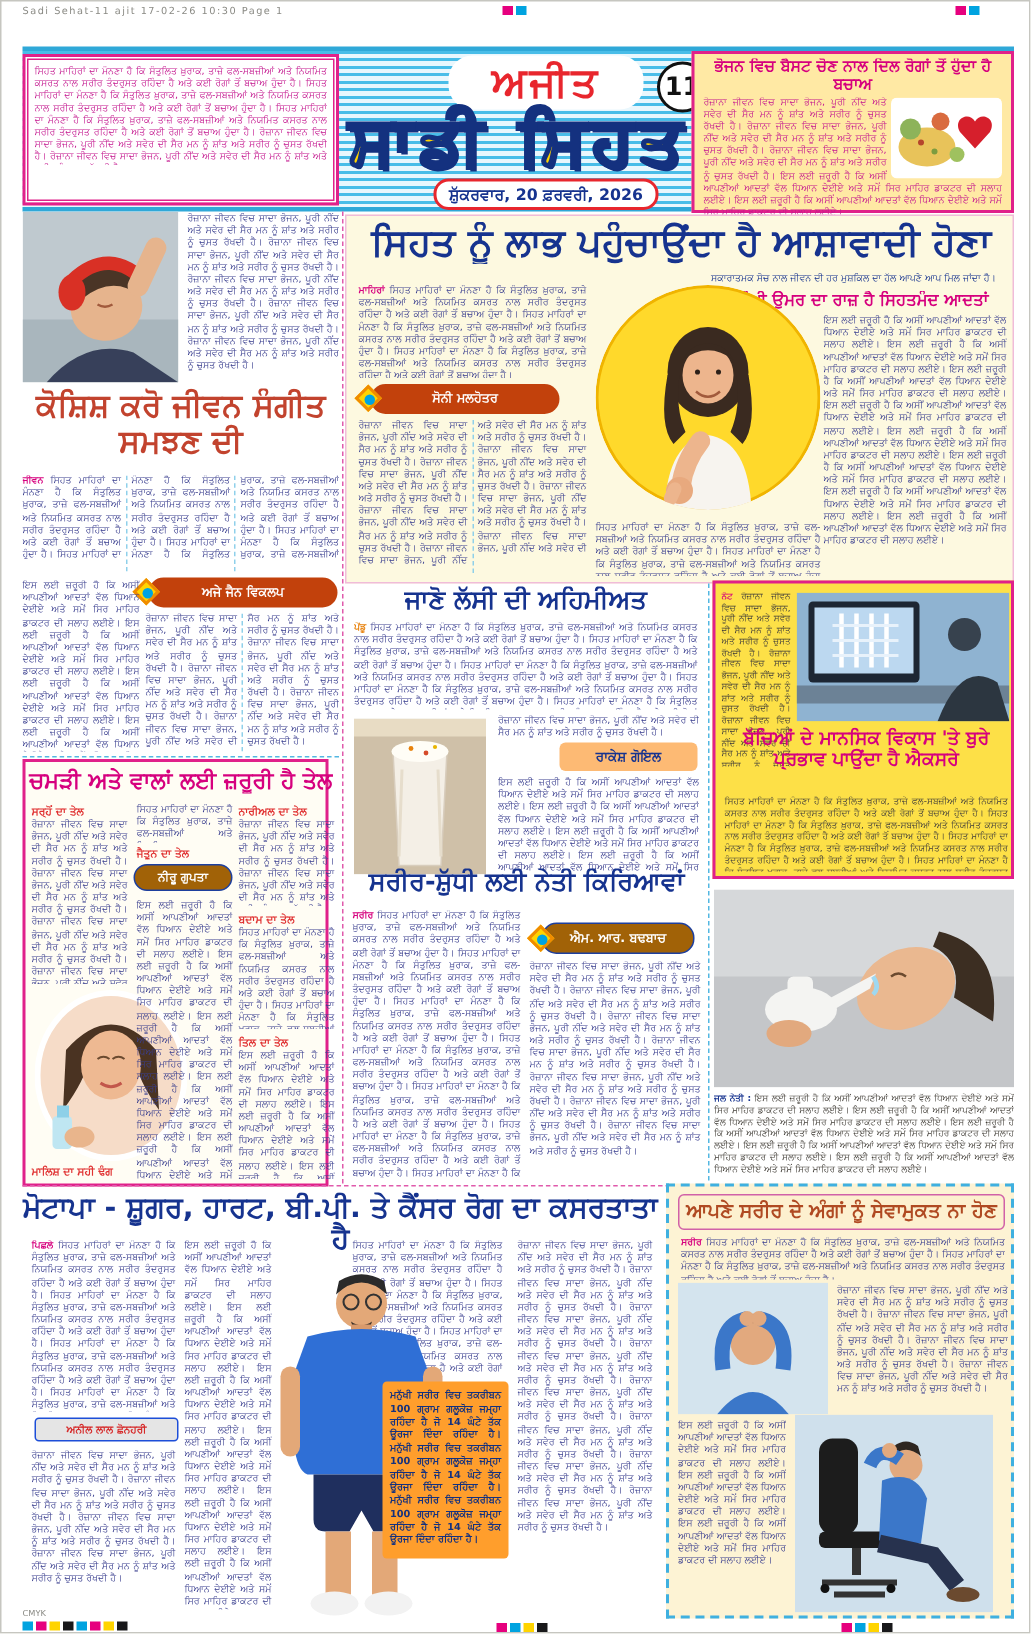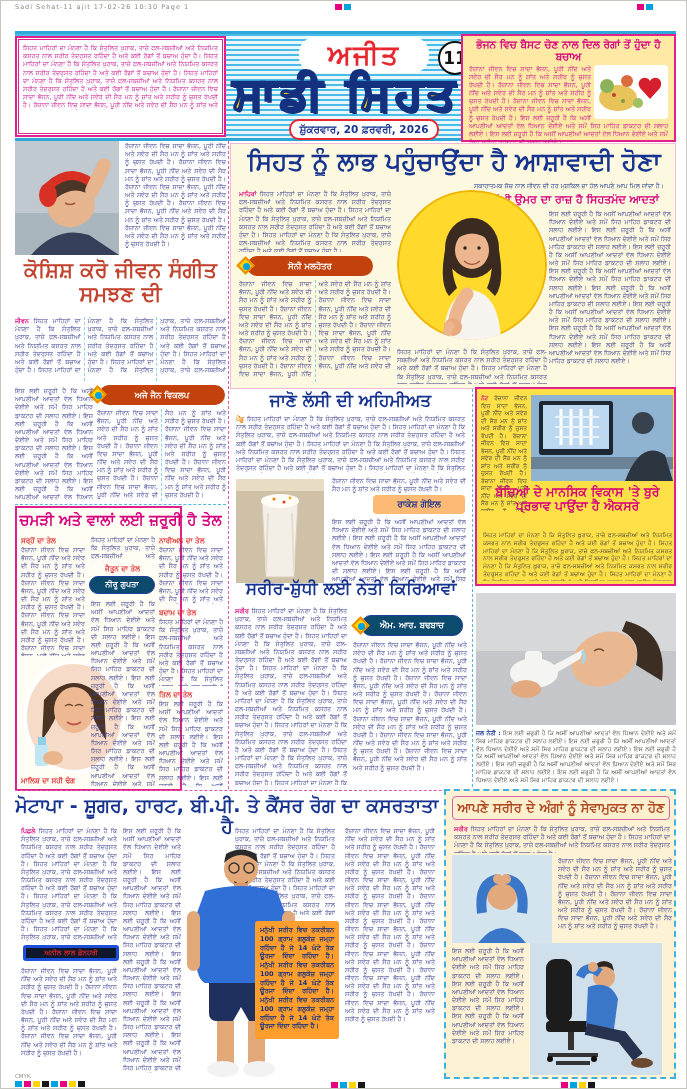"ਚਮੜੀ ਅਤੇ ਵਾਲਾਂ ਲਈ ਜ਼ਰੂਰੀ" div.box-oil { width: 167px -> 204px }
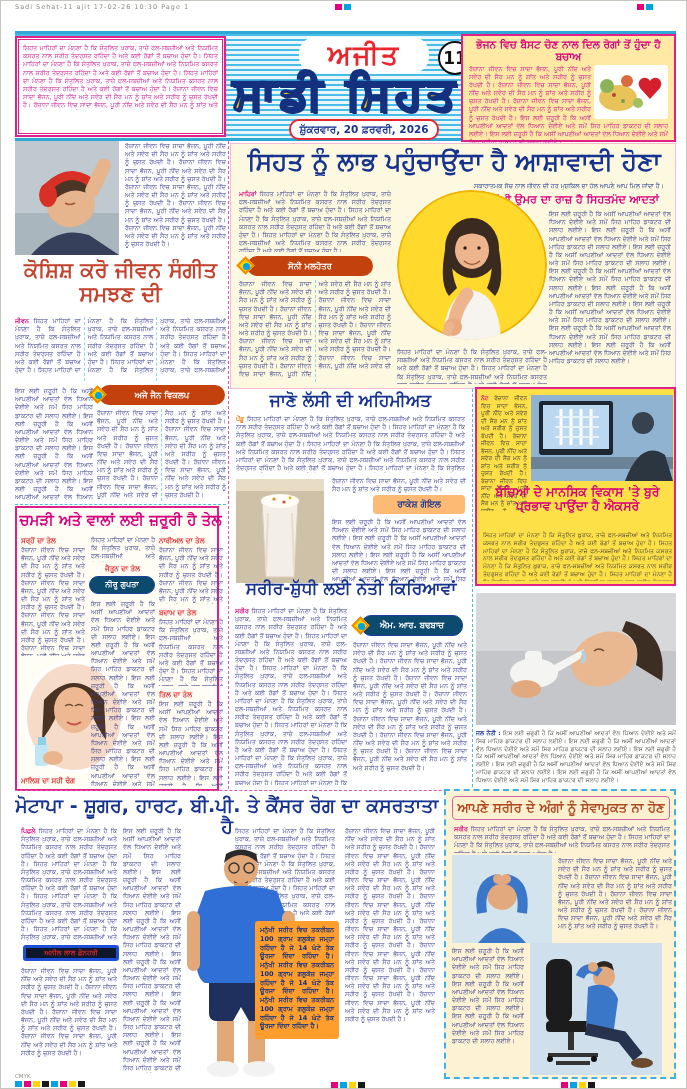"ਜੈਤੂਨ ਦਾ ਤੇਲ" div.sh { left: 88px -> 74px }
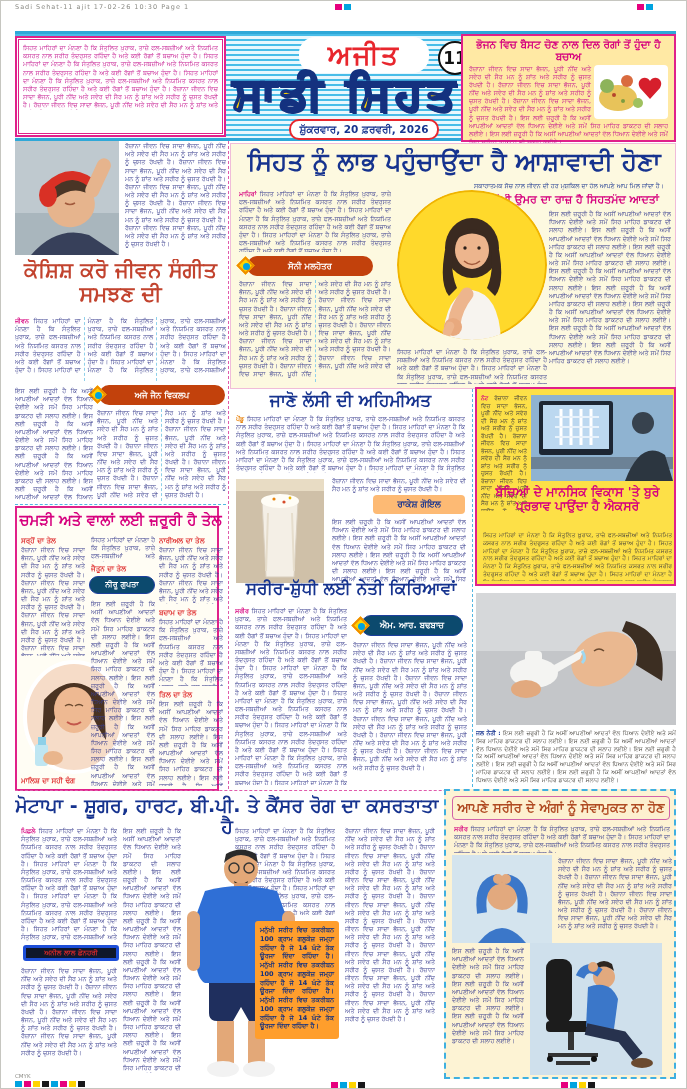"ਨੀਰੂ ਗੁਪਤਾ" .b-mag { background: #0c4a6e -> #a16207 }
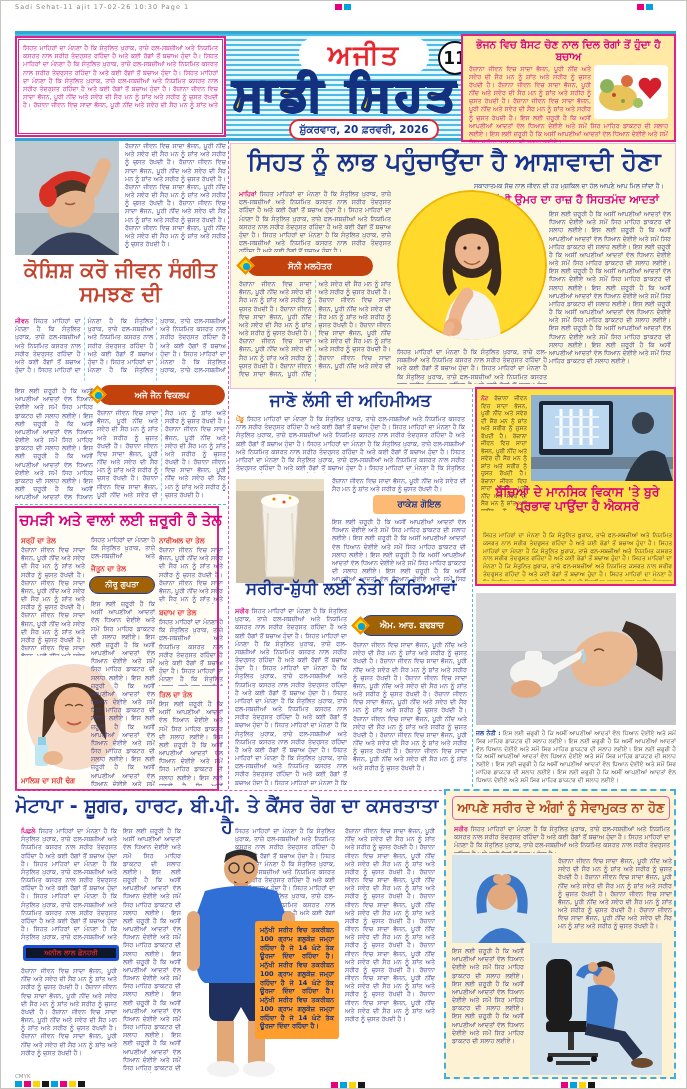"ਅਨੀਲ ਲਾਲ ਛੋਨਹਰੀ" .b-yellow { background: #0f172a -> #e5e5e5; border: 3px solid #1d4ed8 -> 1px solid #1d4ed8 }
